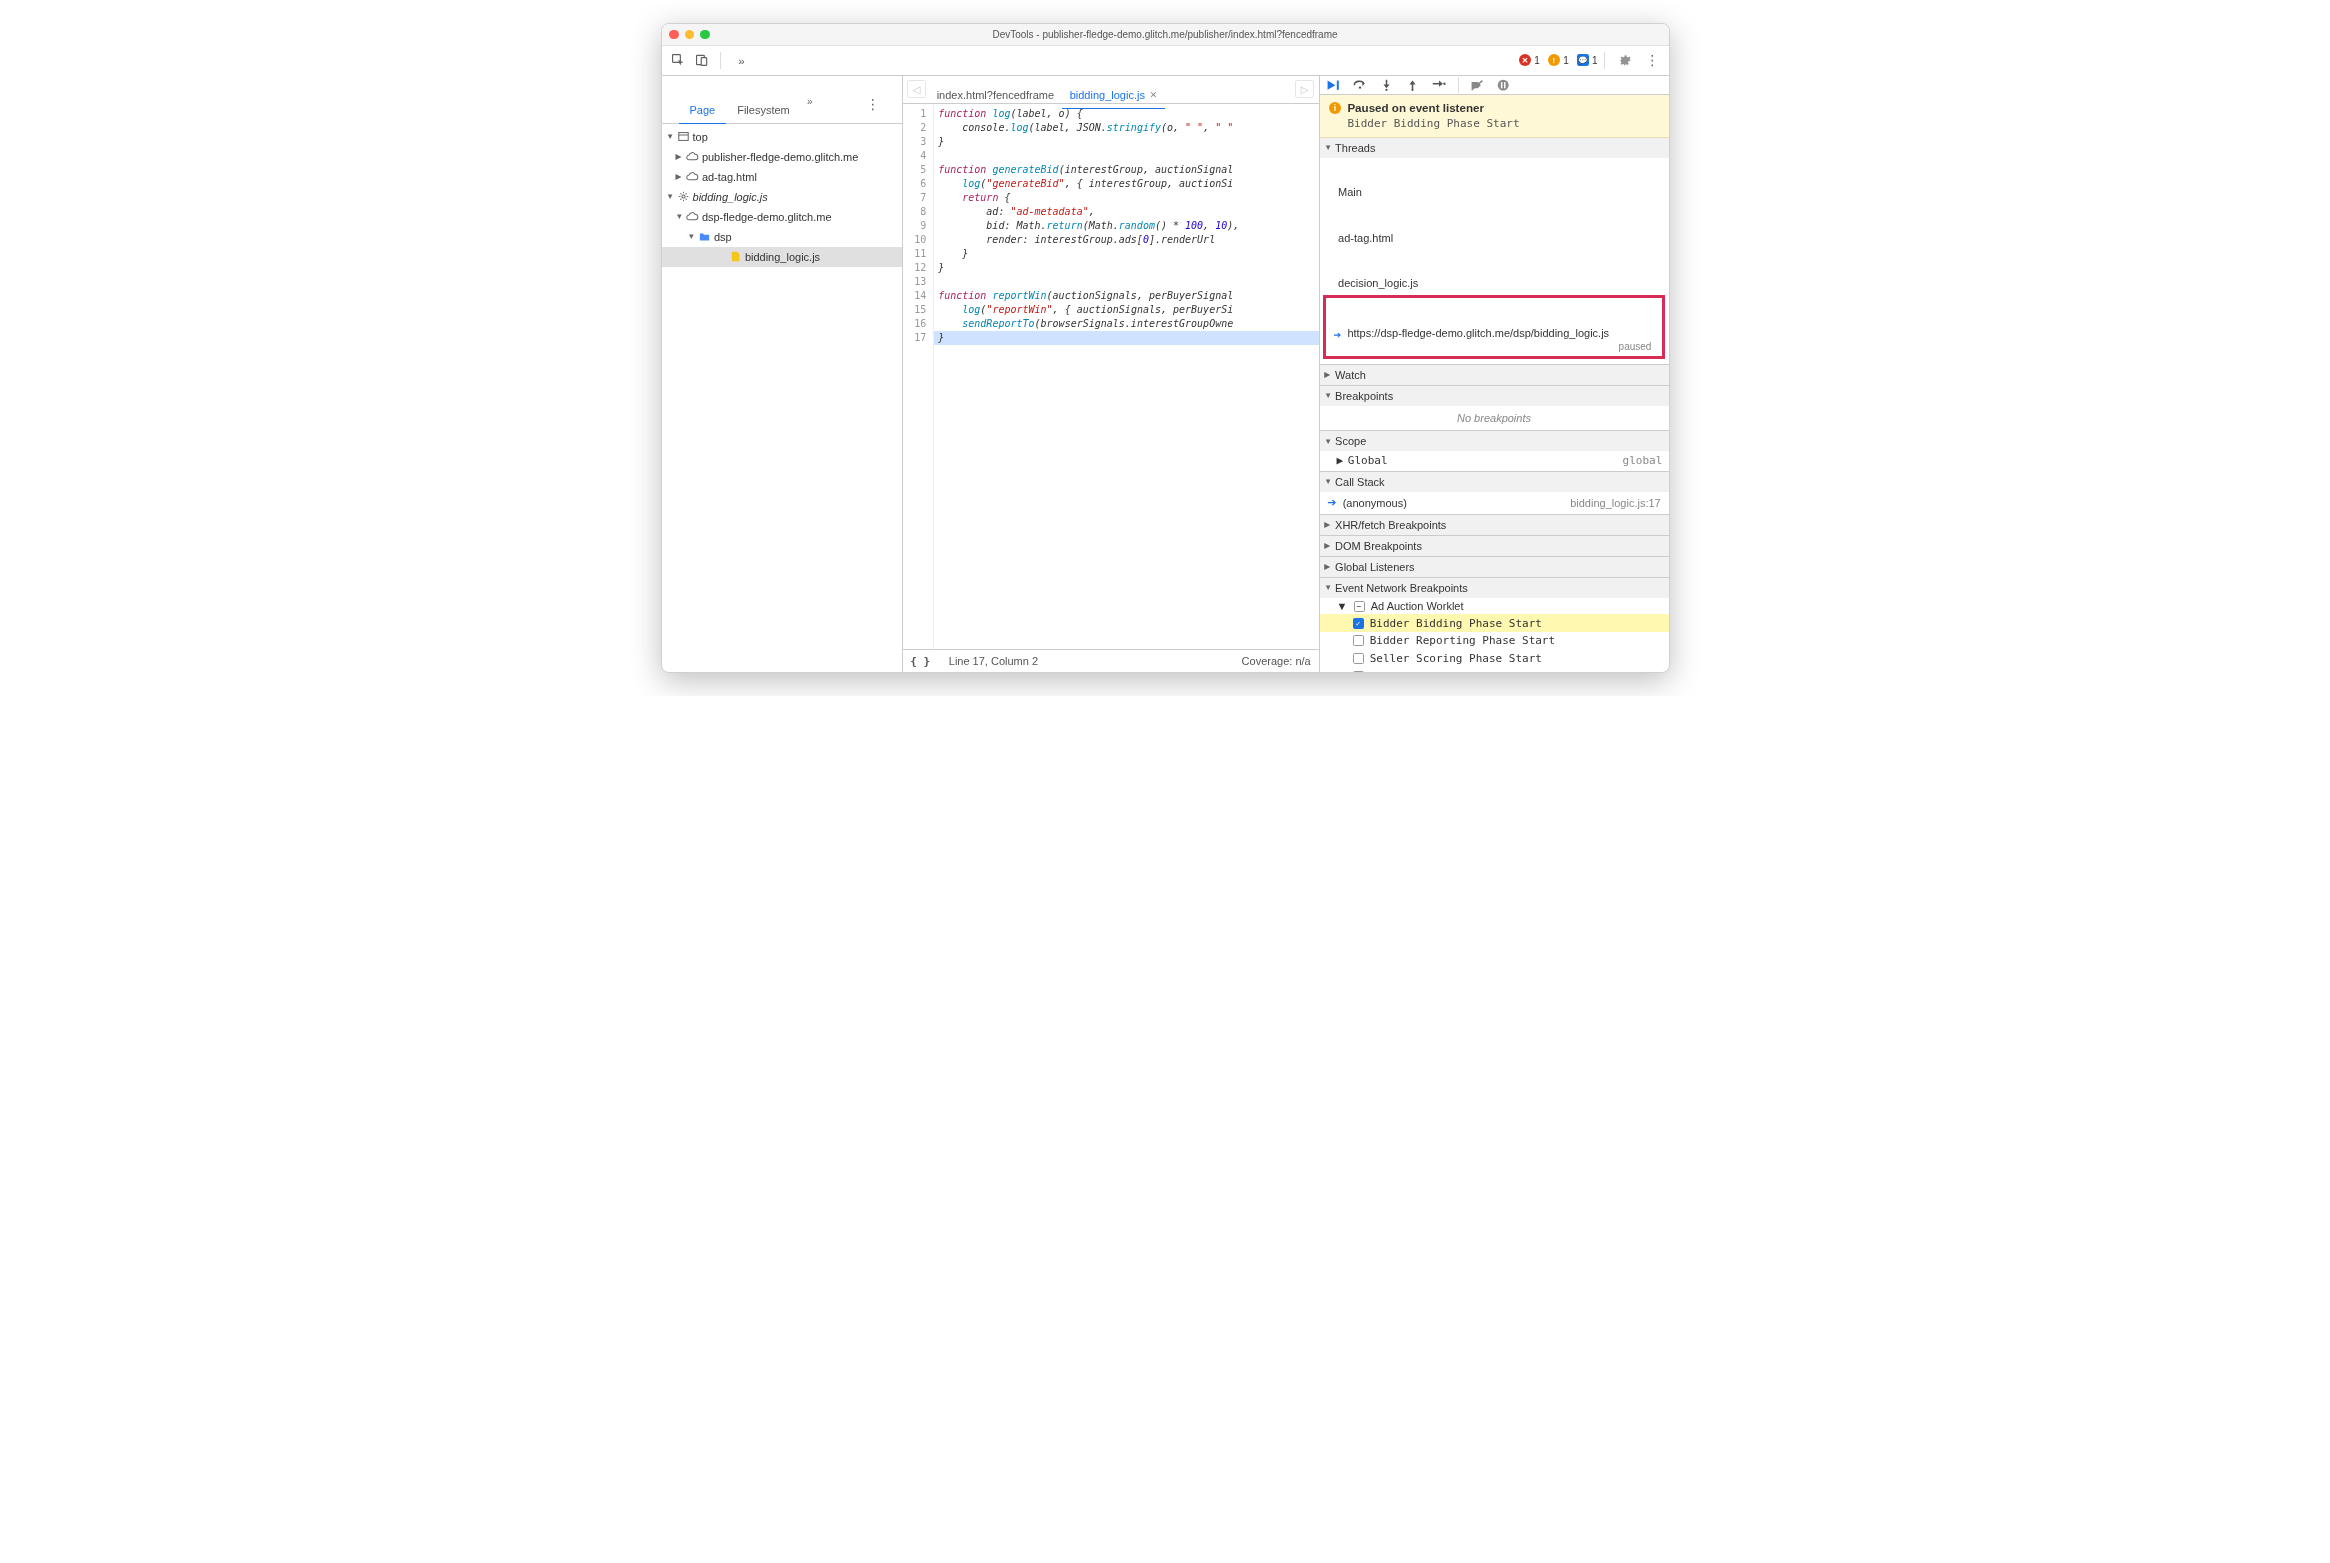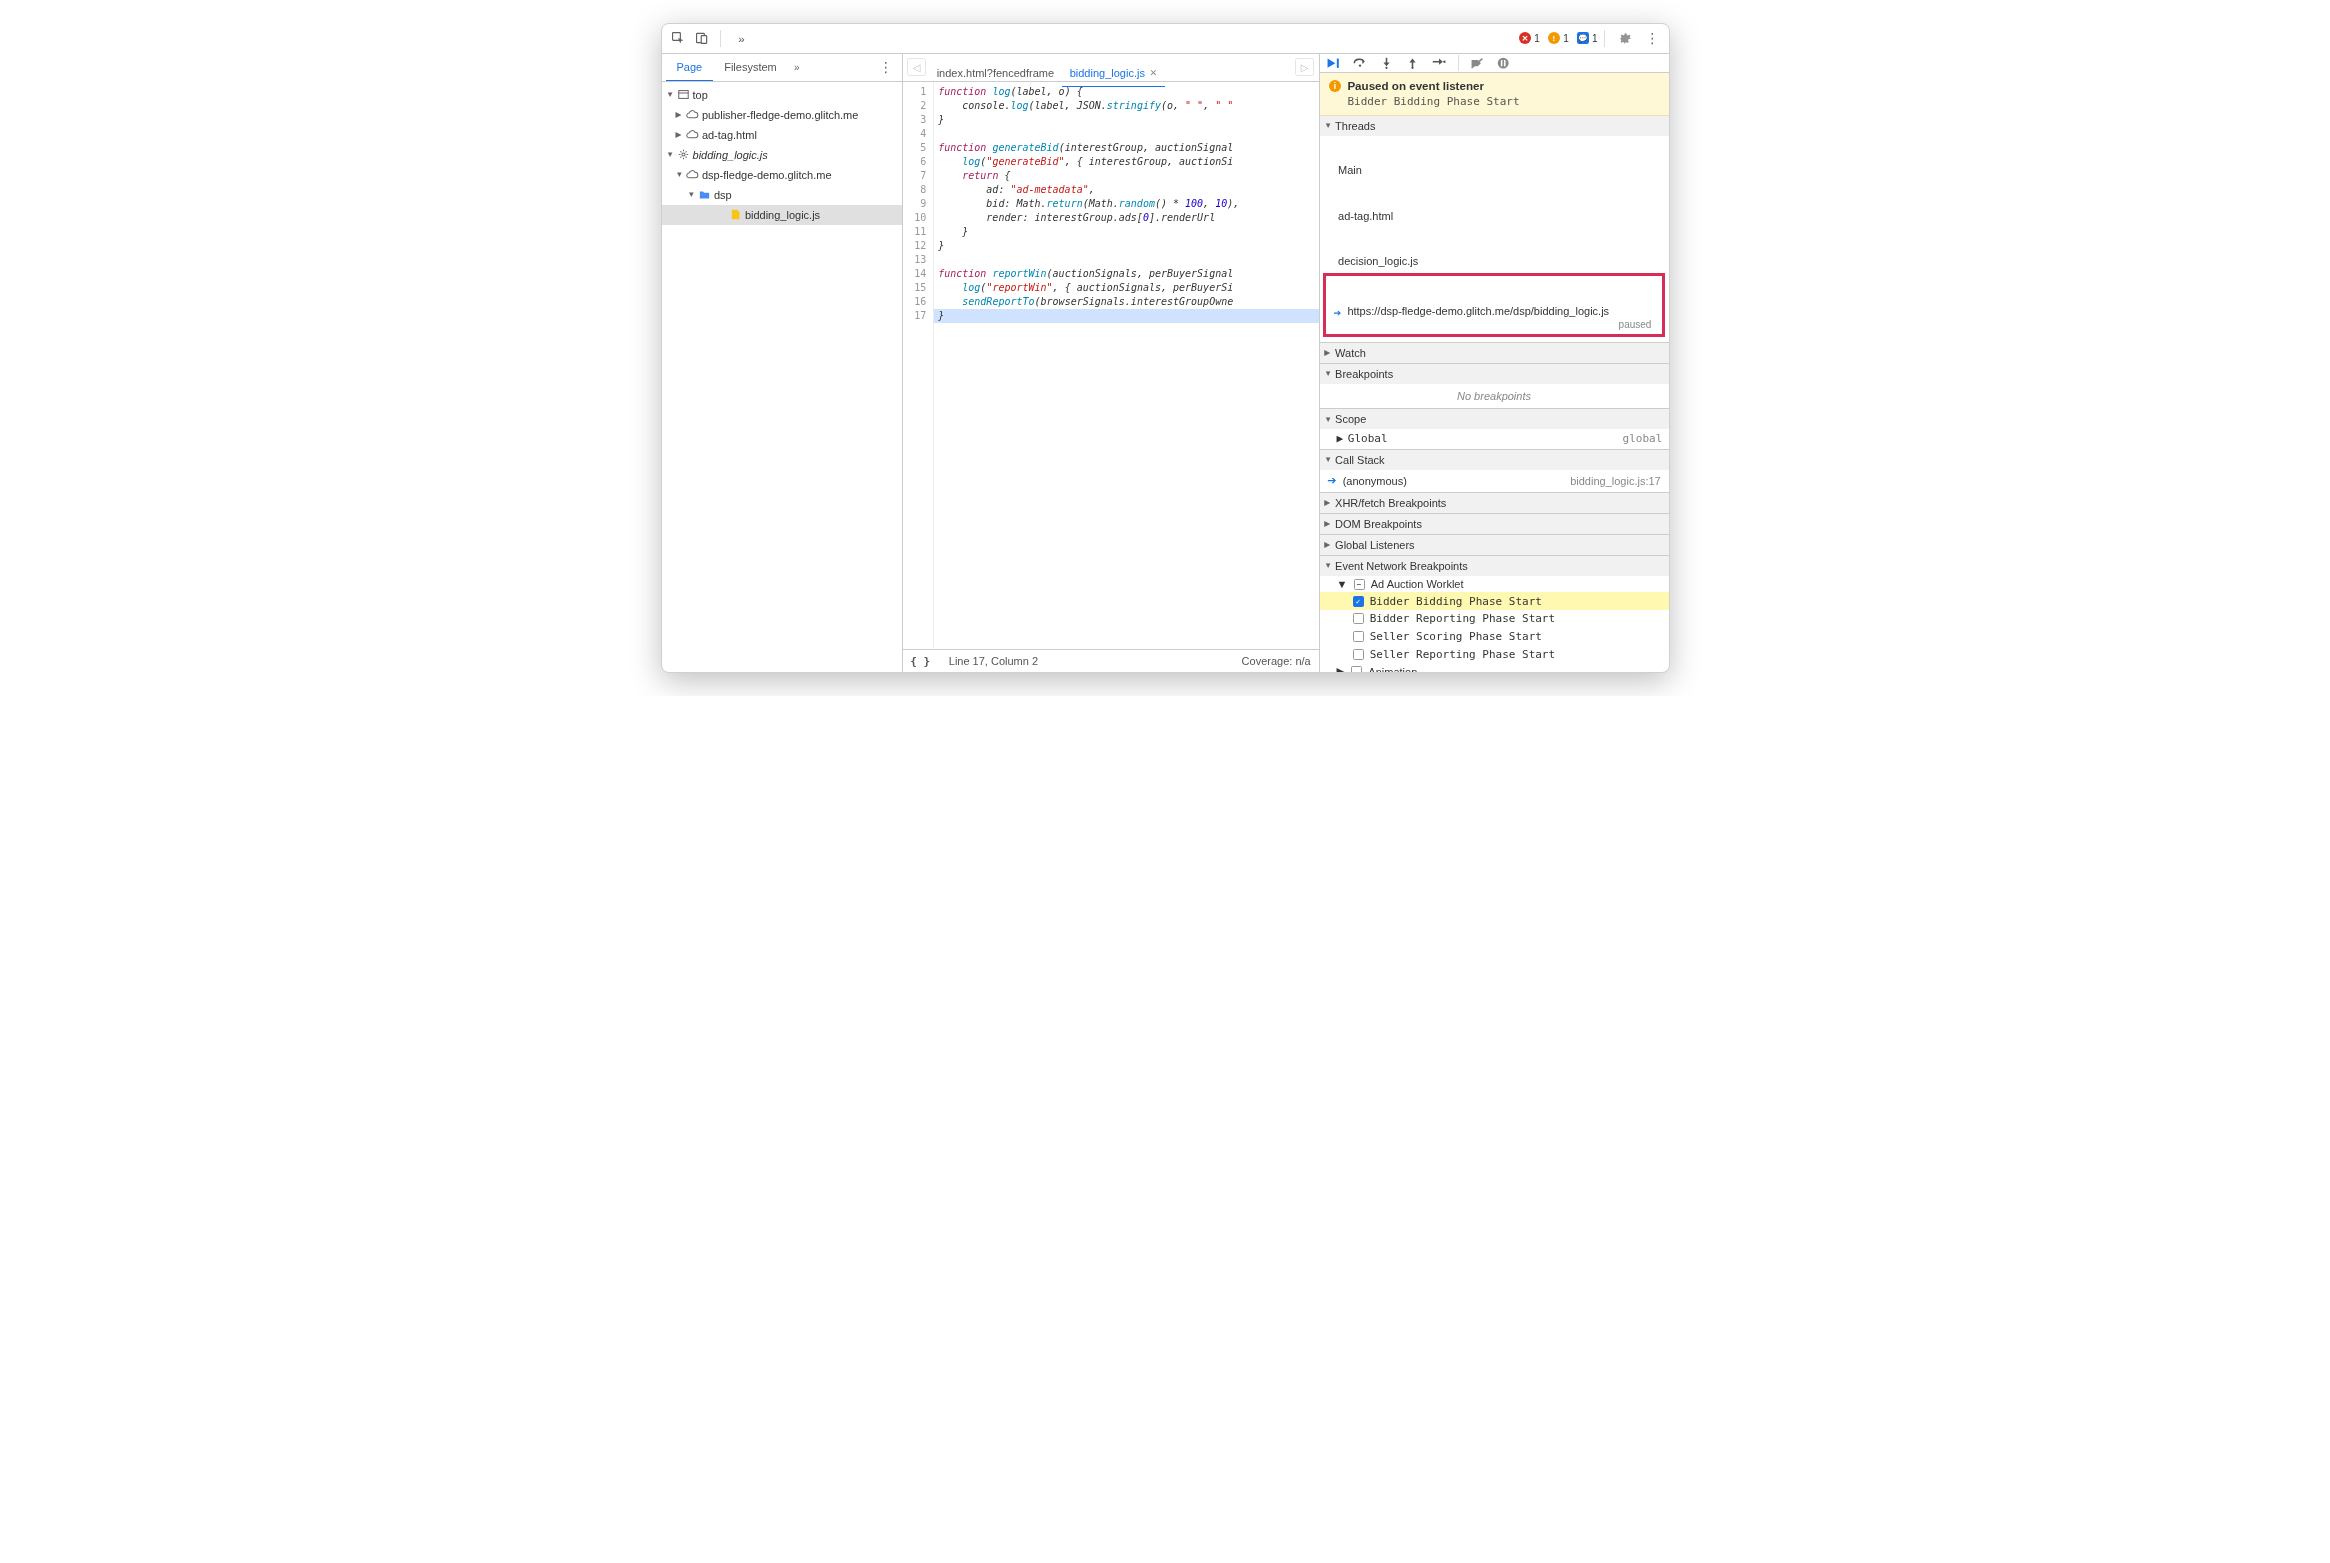"DevTools -" div.titlebar { html: none -> <div> <div> <div></div> <div></div> <div></div> </div> <div>DevTools - publisher-fledge-demo.glitch.me/publisher/index.html?fencedframe</div> </div> }
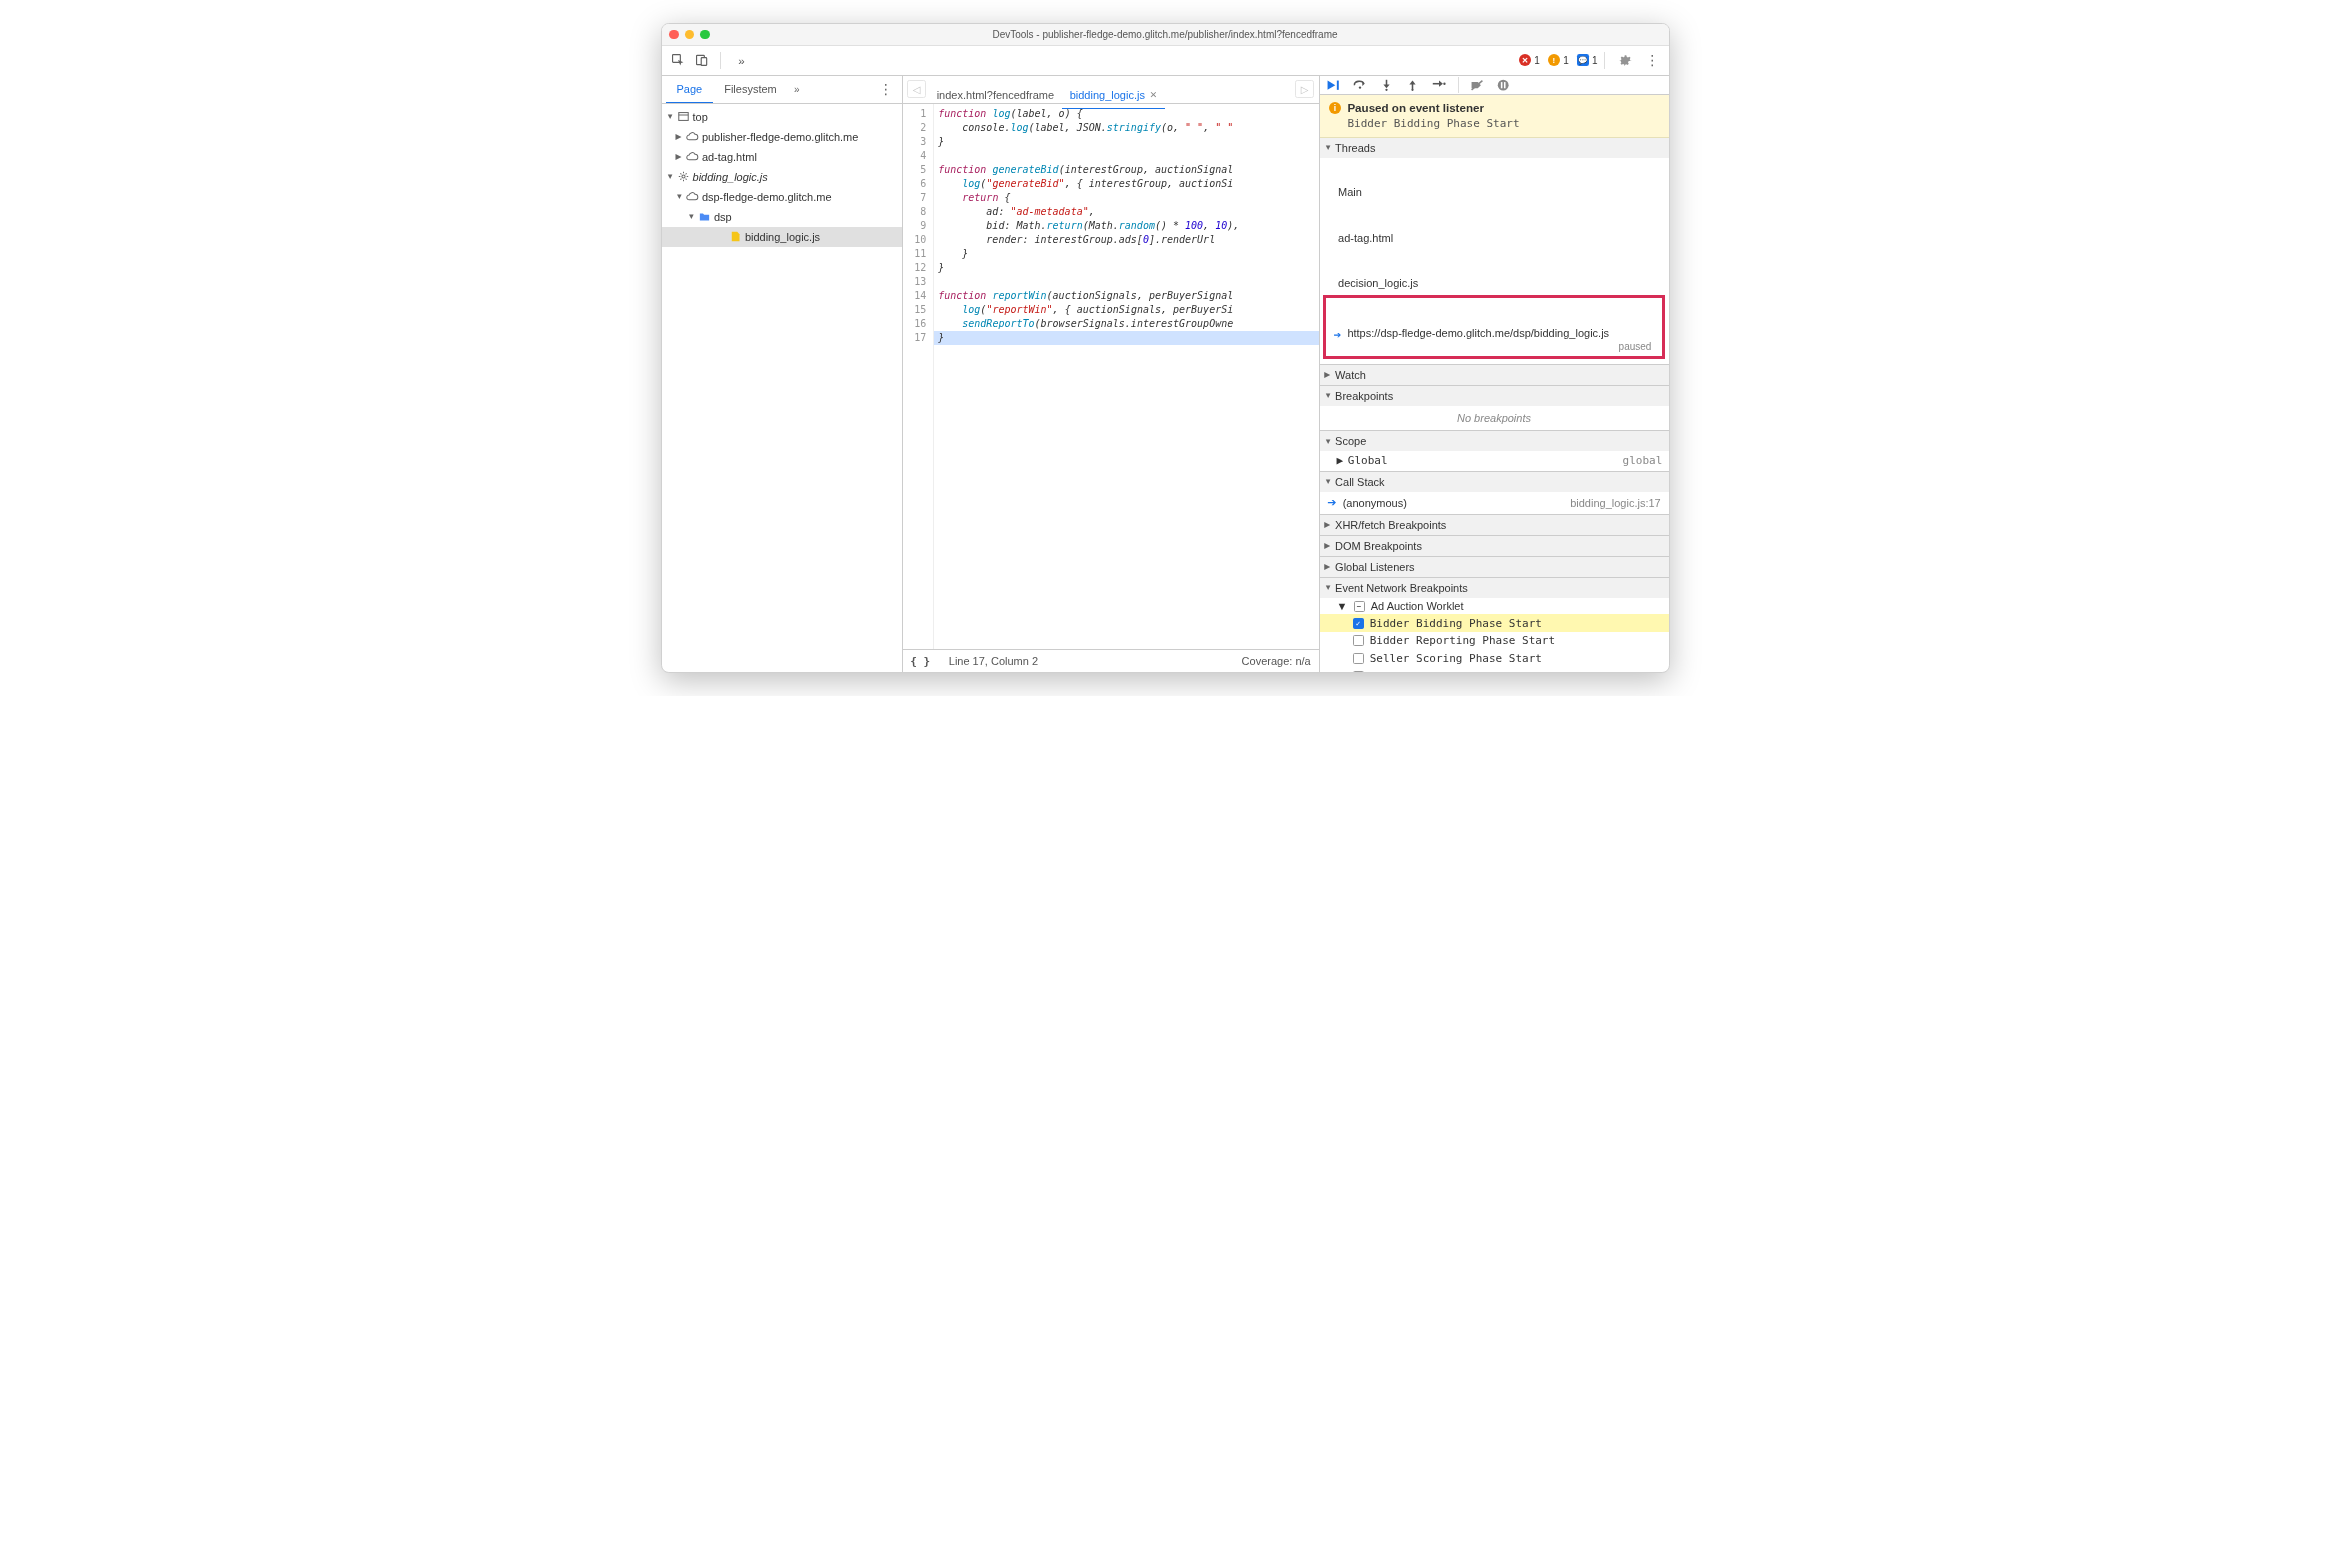"Page" .nav-tabs { align-items: center -> flex-start; margin-top: none -> 20px; padding: 0 4px -> 0 17px }
